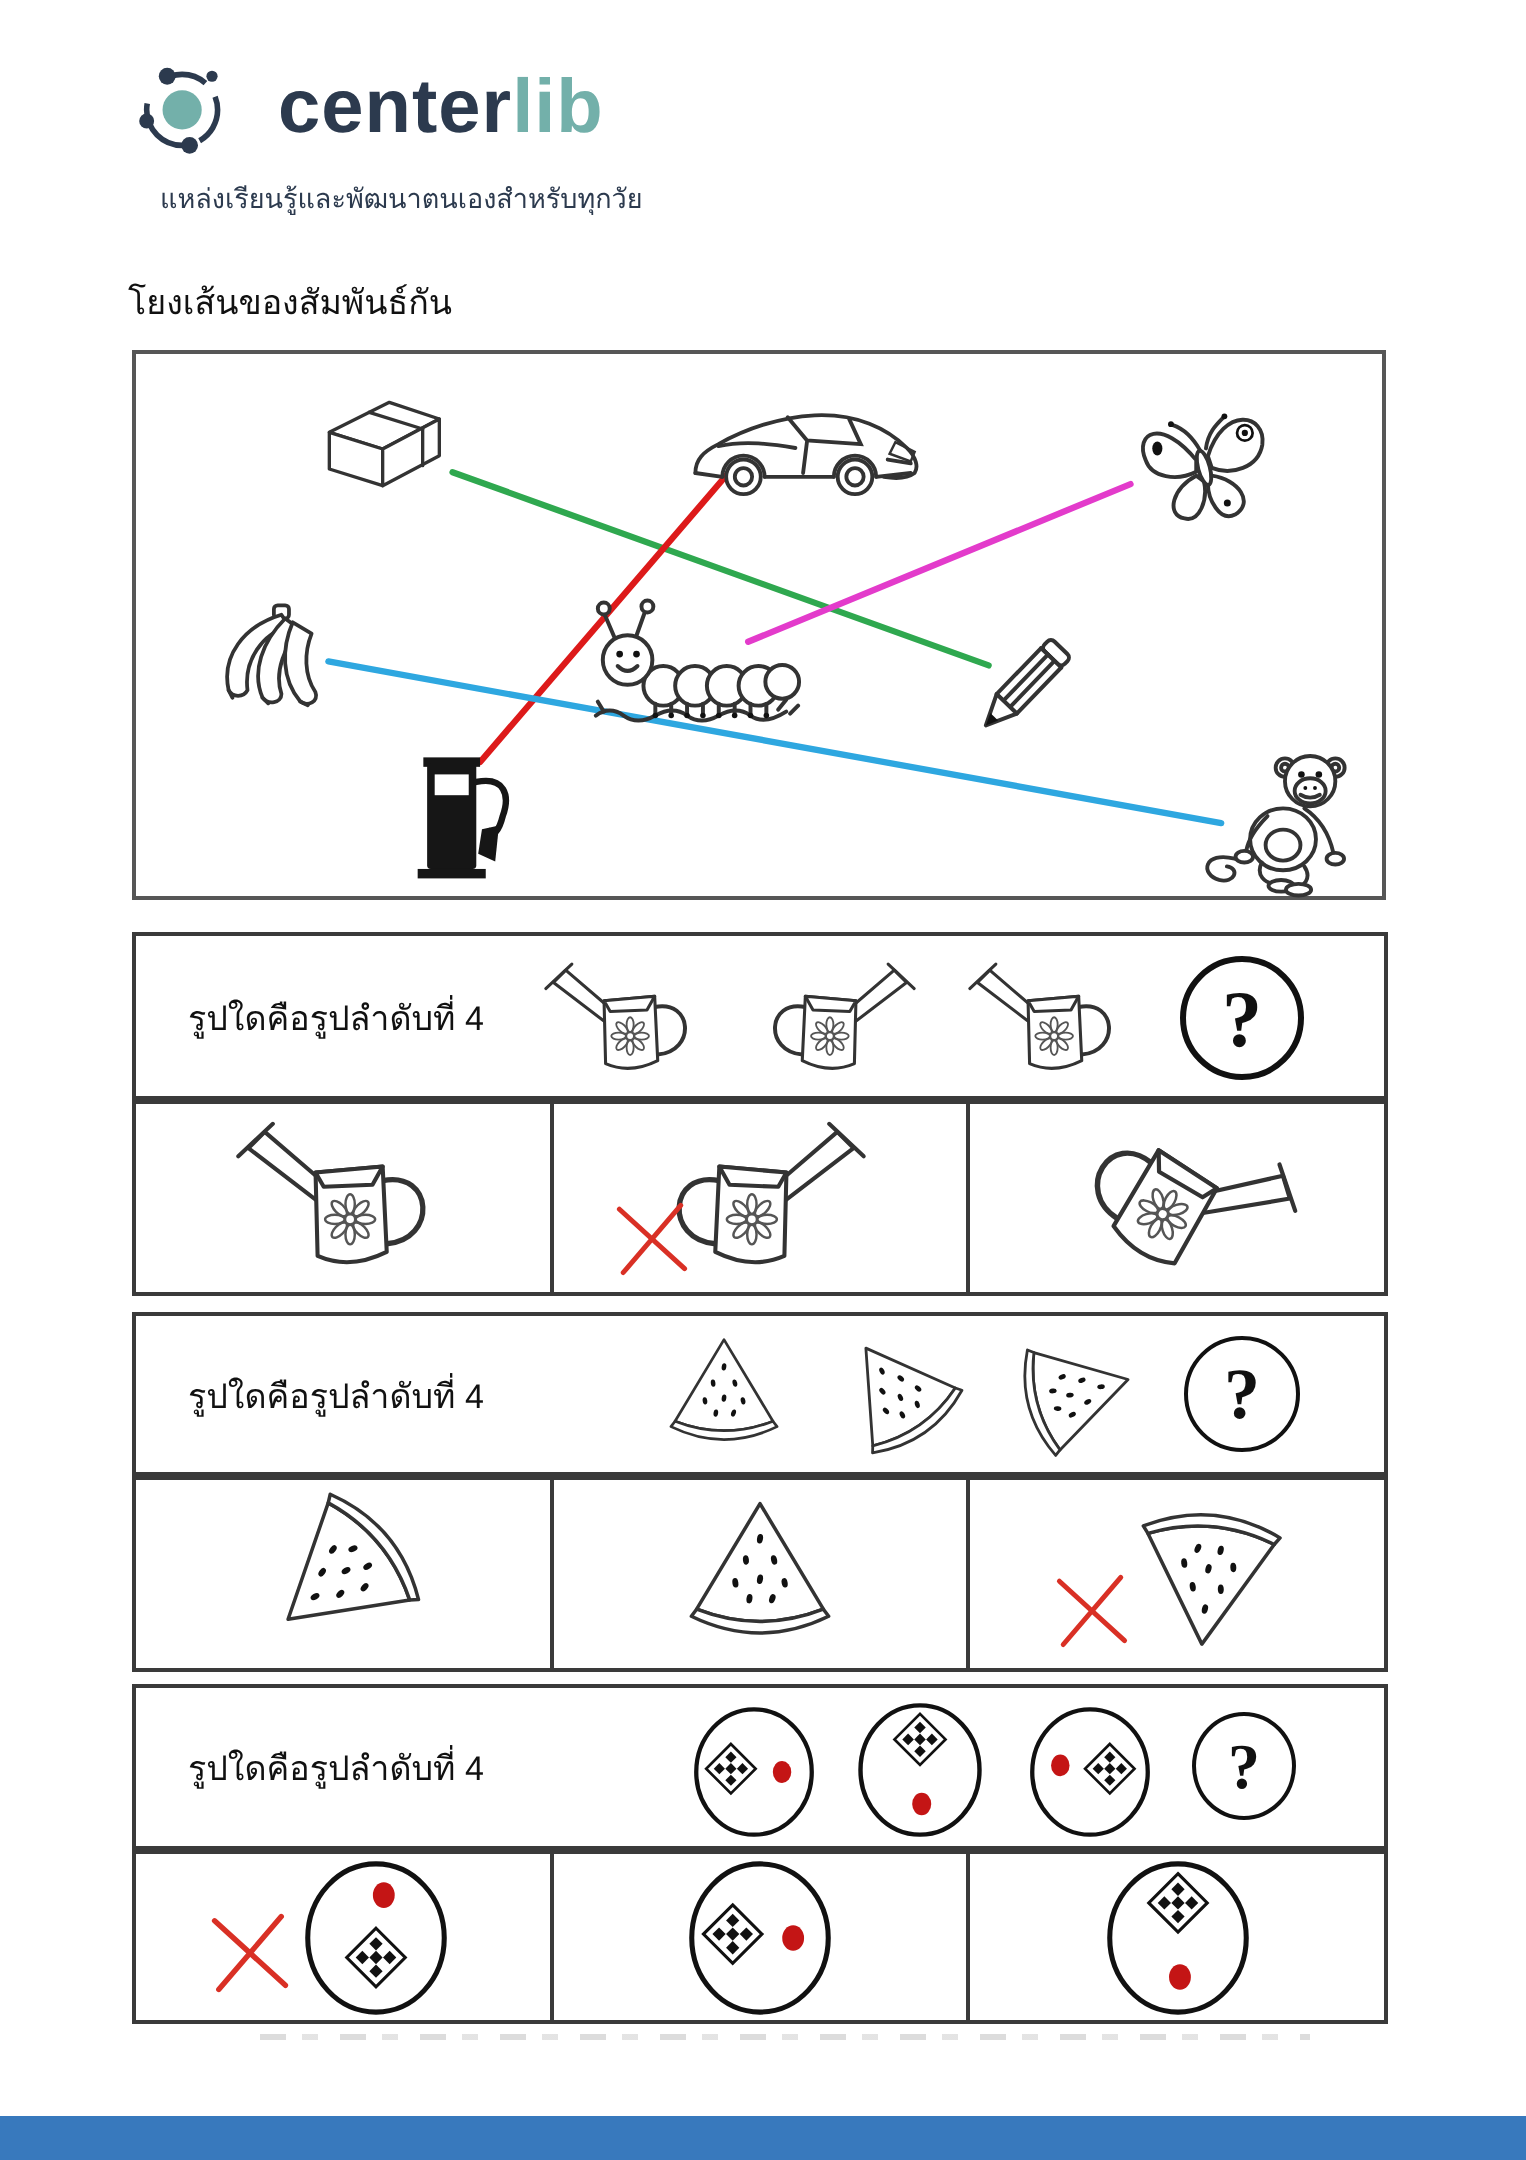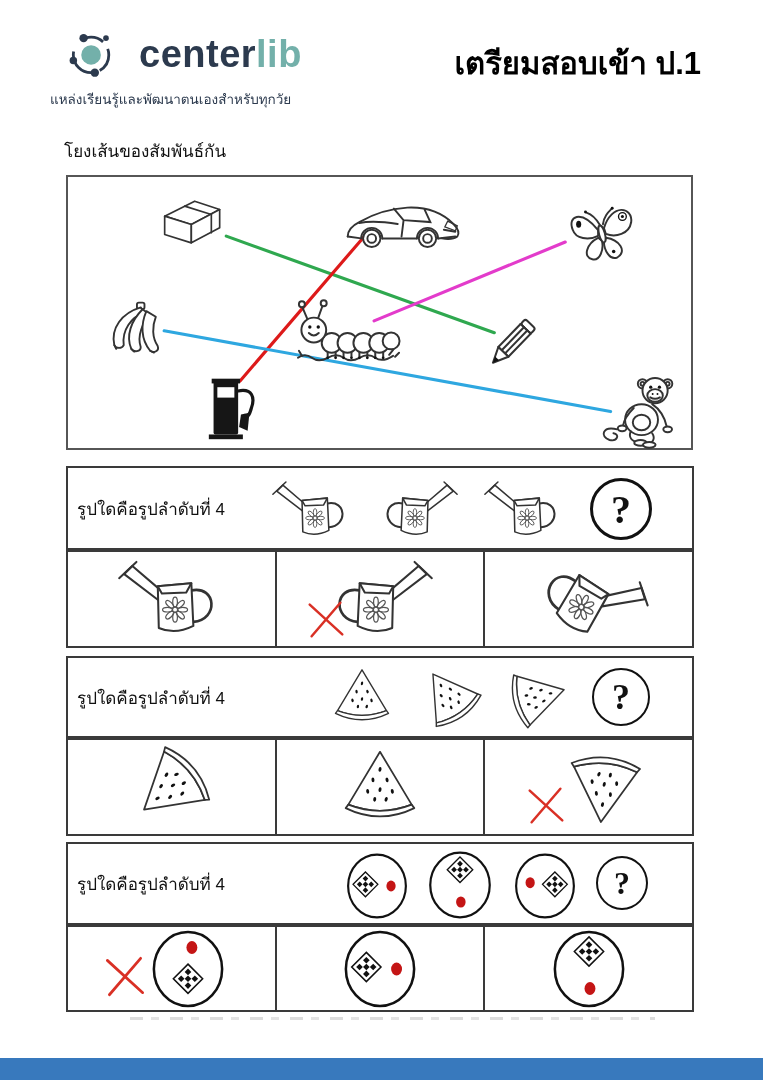"เตรียมสอบเข้า ป.1" div.abs { html: <div>เตรียมสอบเข้า ป.1</div> -> none }
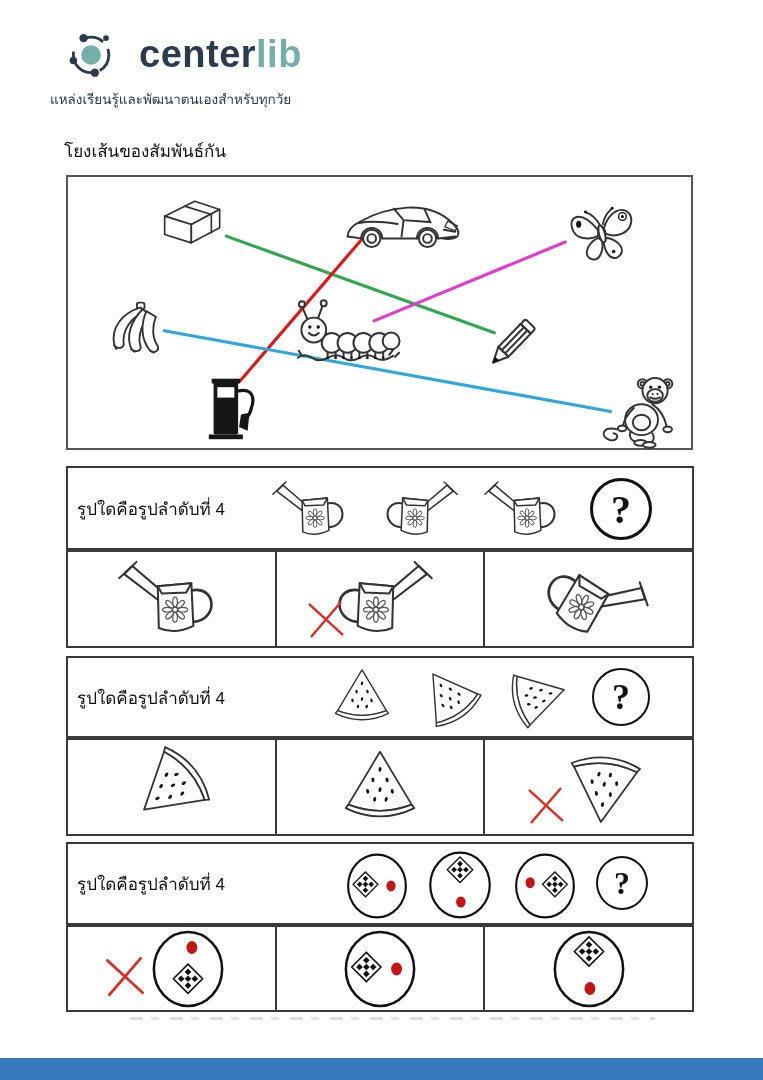"แหล่งเรียนรู้และพัฒนาตนเองสำหรับทุกวัย" .tagline { left: 50px -> 80px }
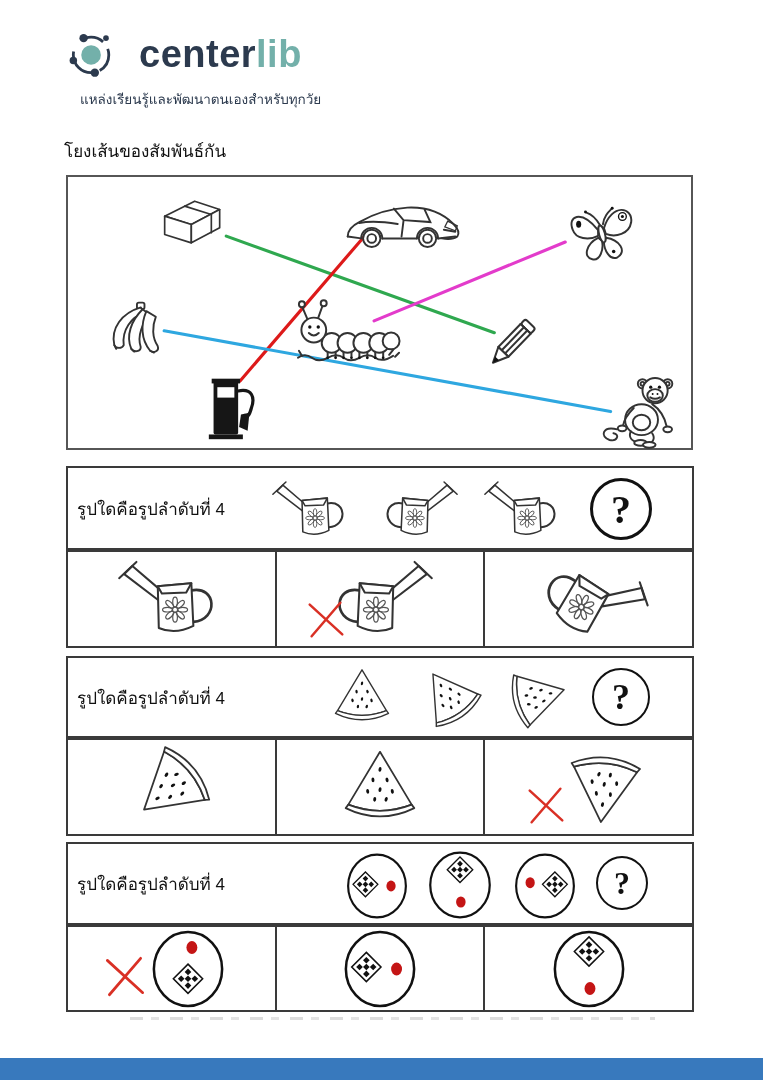"รูปใดคือรูปลำดับที่ 4" .q-prompt { padding-left: 9px -> 26px }
